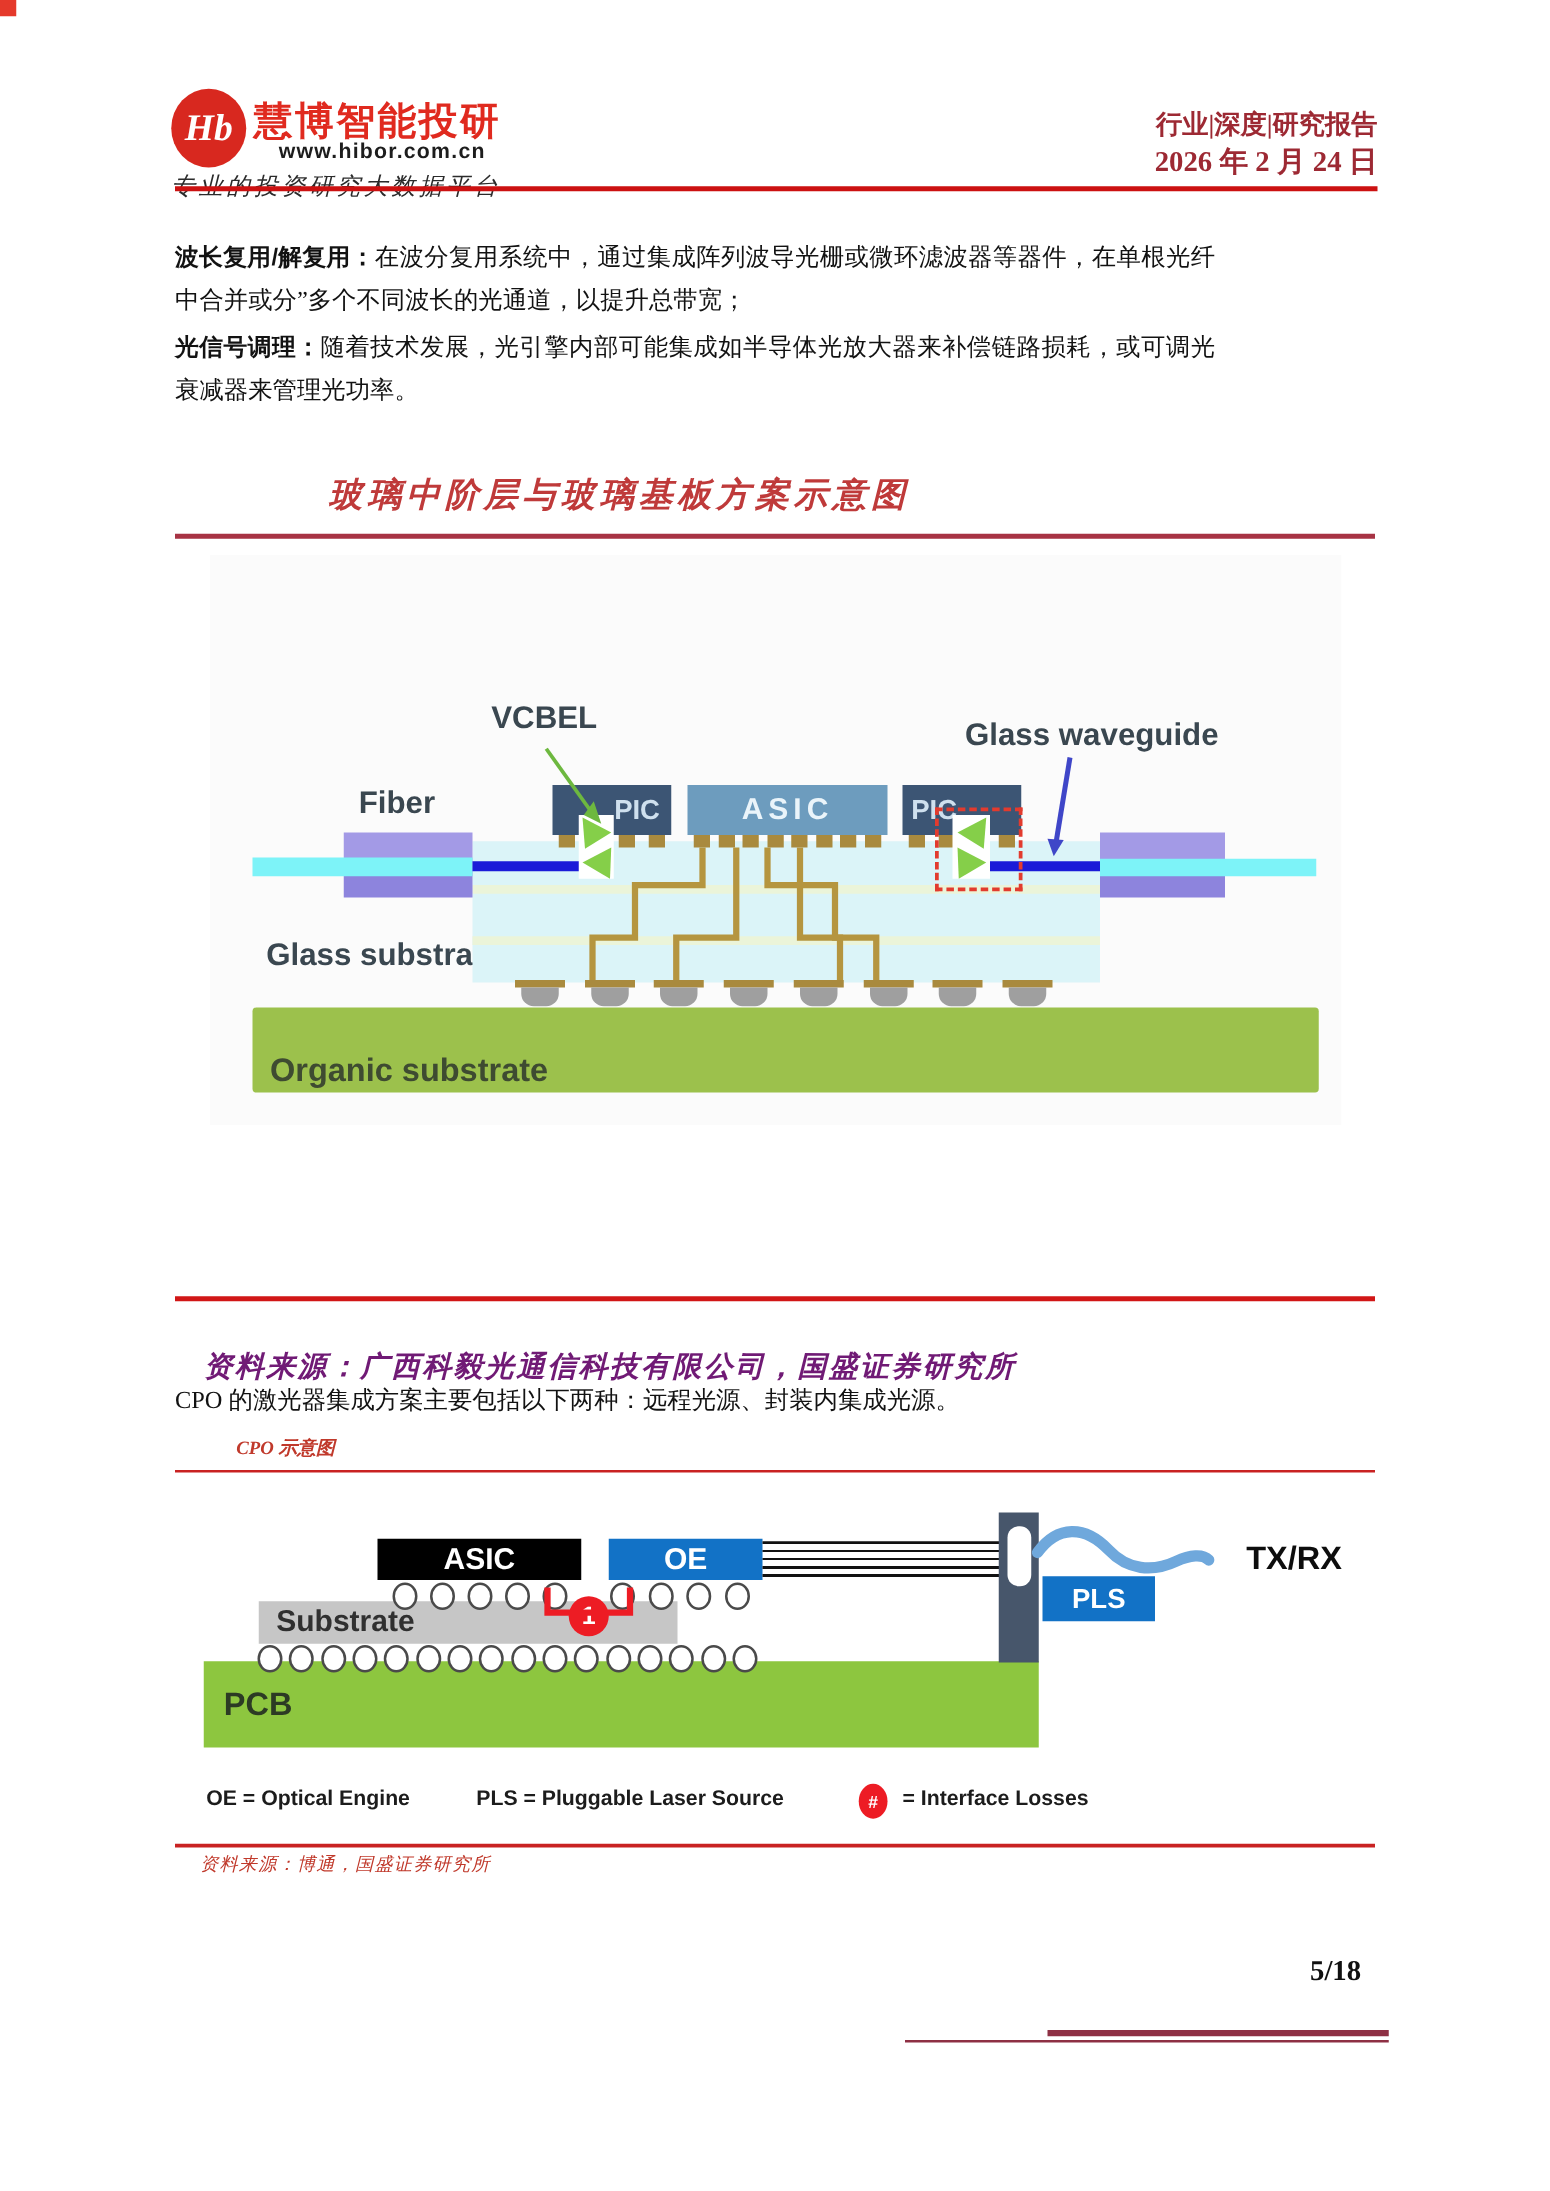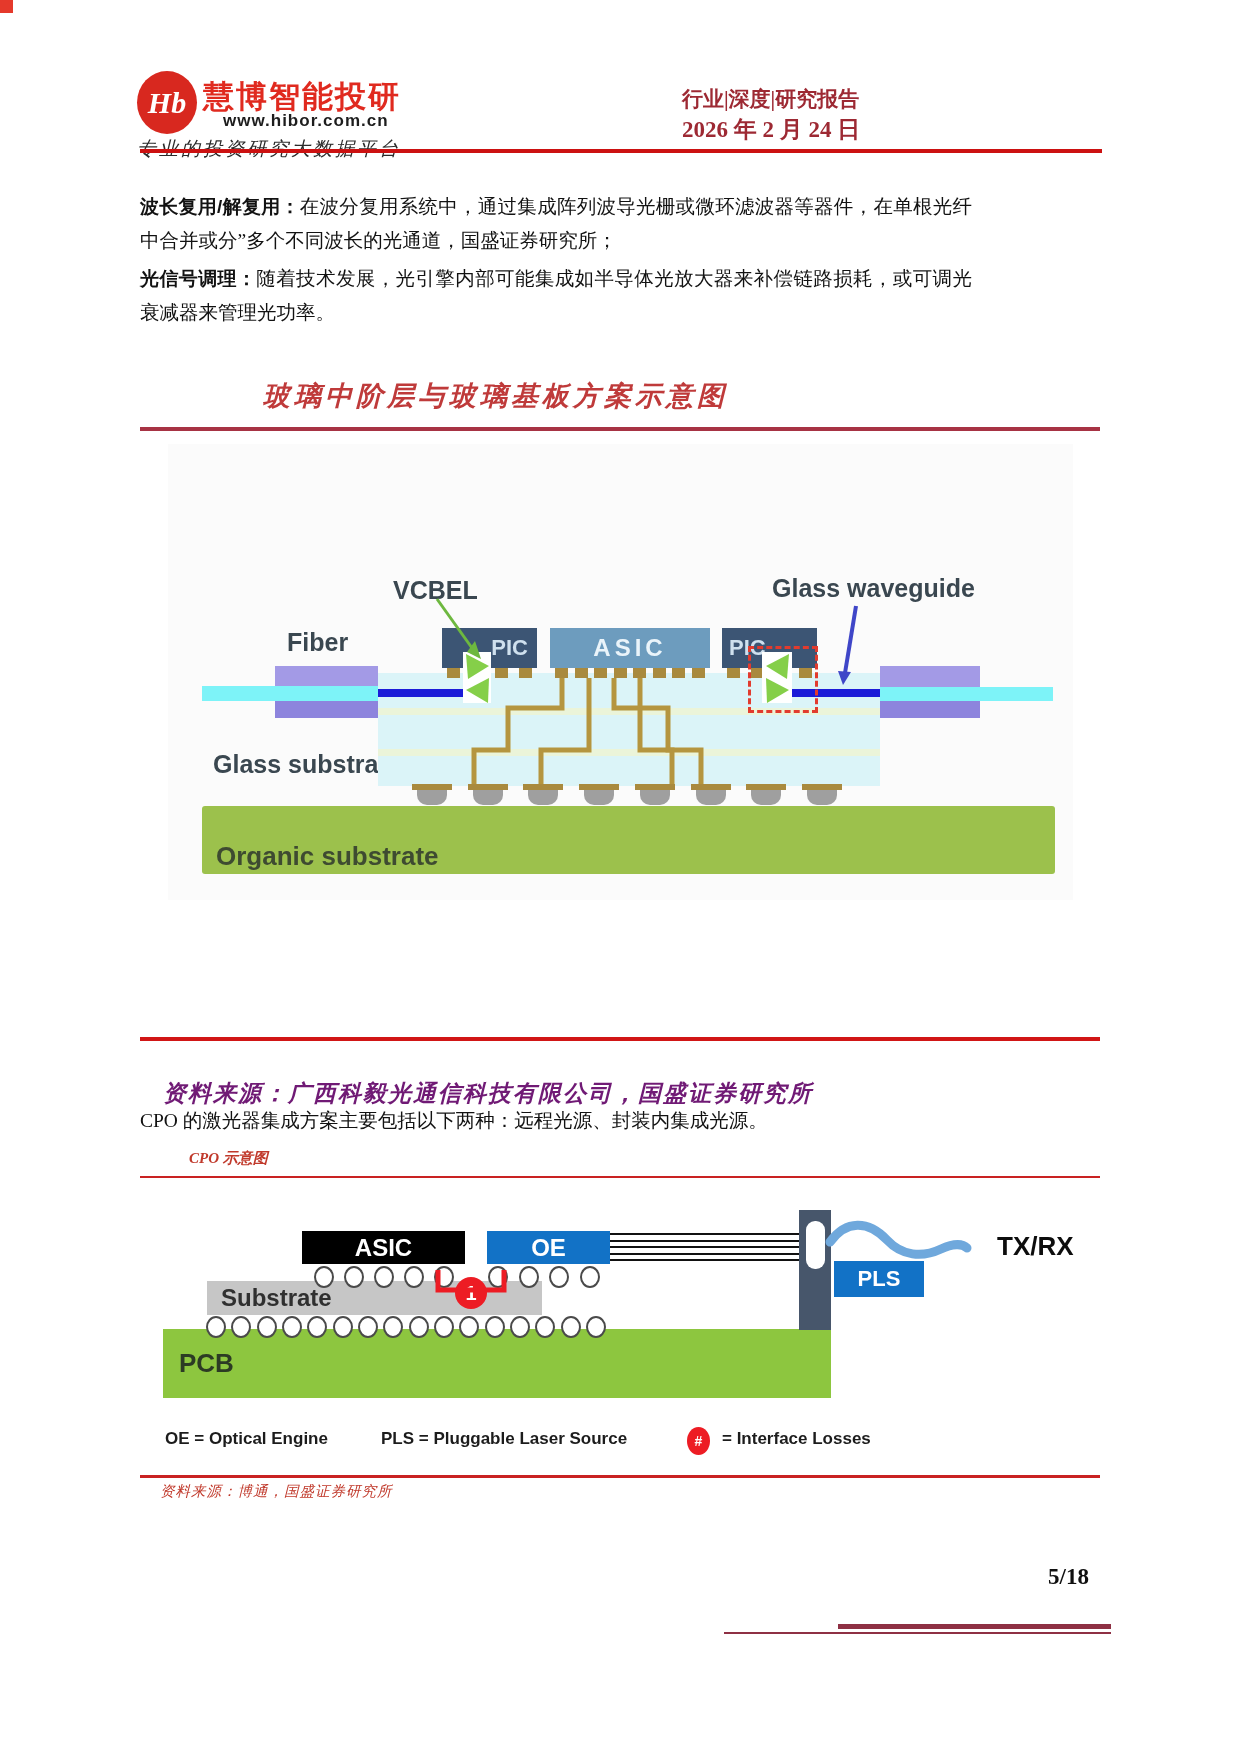"行业|深度|研究报告" .doc-type,.doc-date { text-align: none -> right }
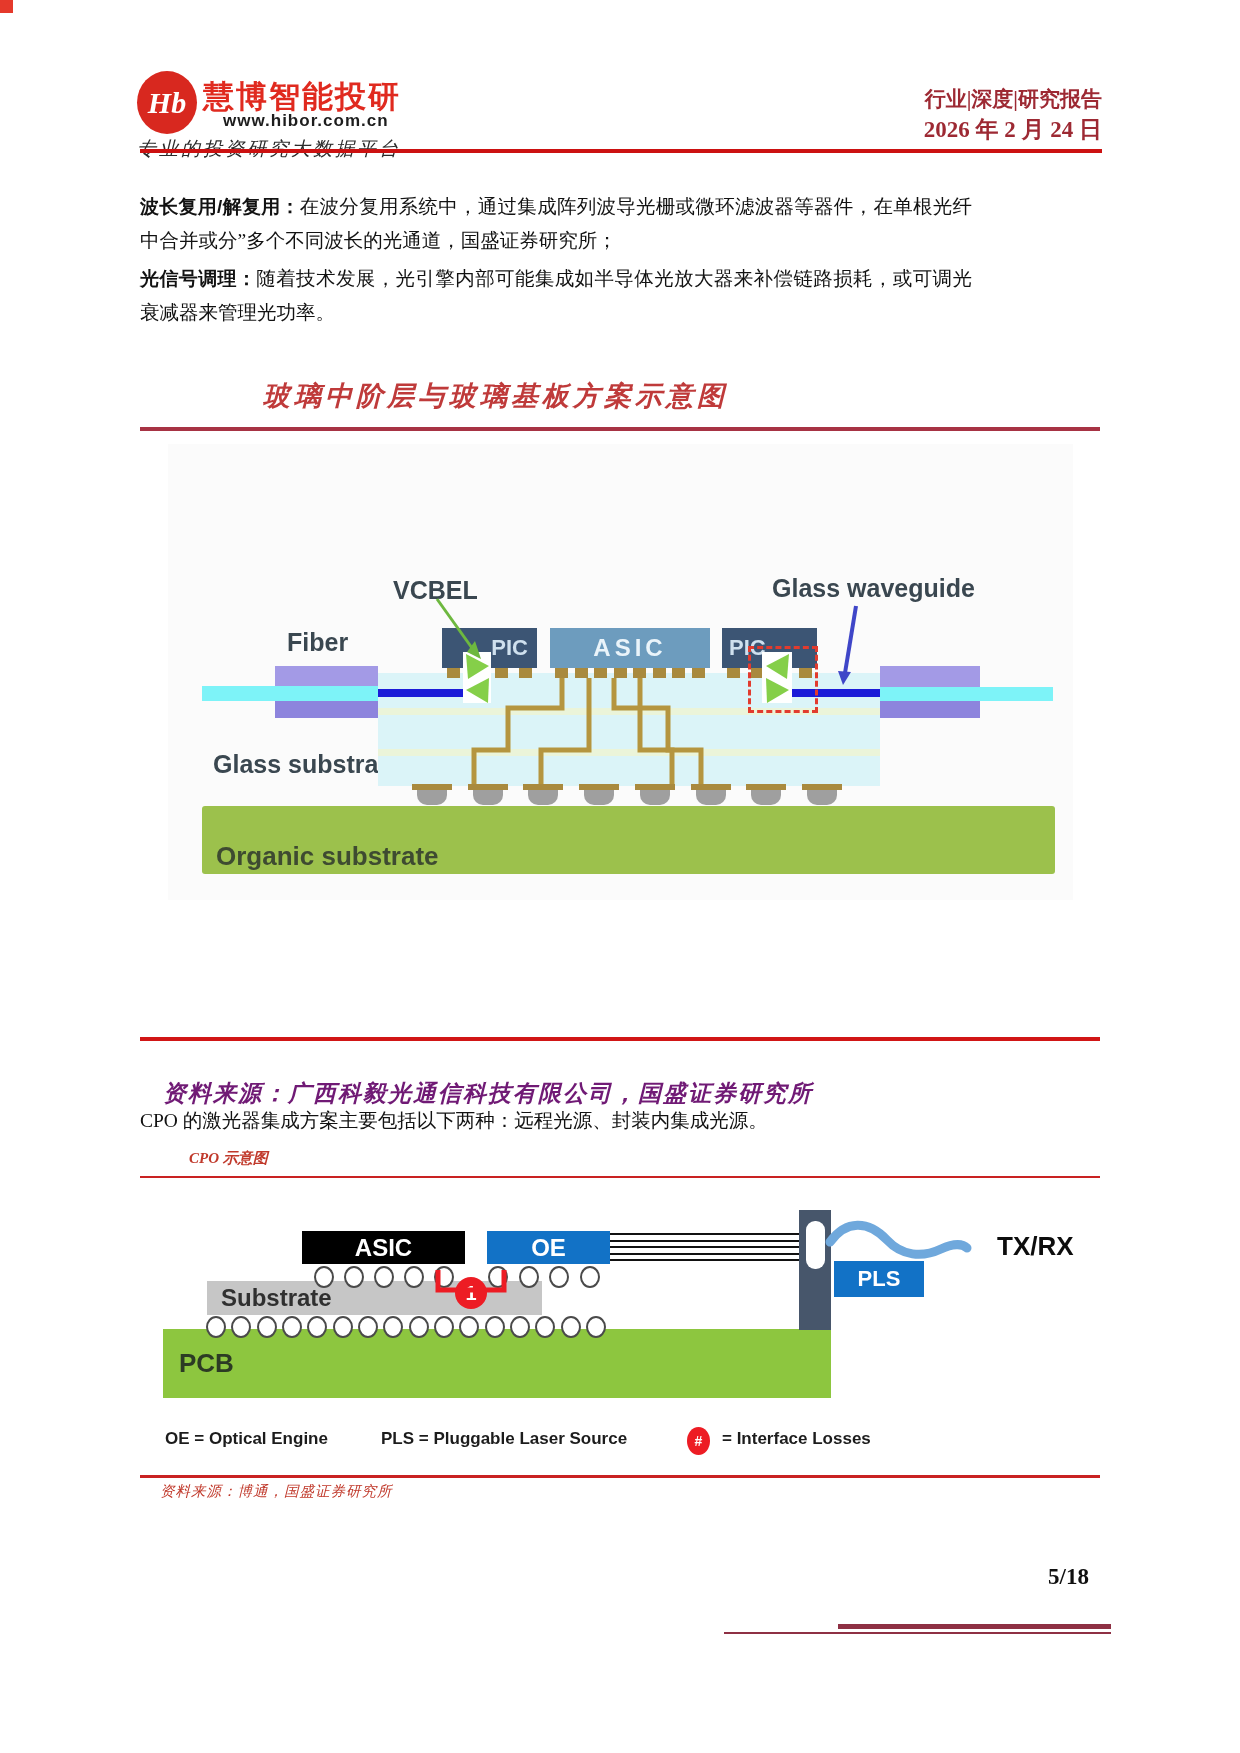"在波分复用系统中，通过集成阵列波导光栅或微环滤波器等器件，在单根光纤中合并或分”" span { text: 国盛证券研究所 -> 以提升总带宽 }
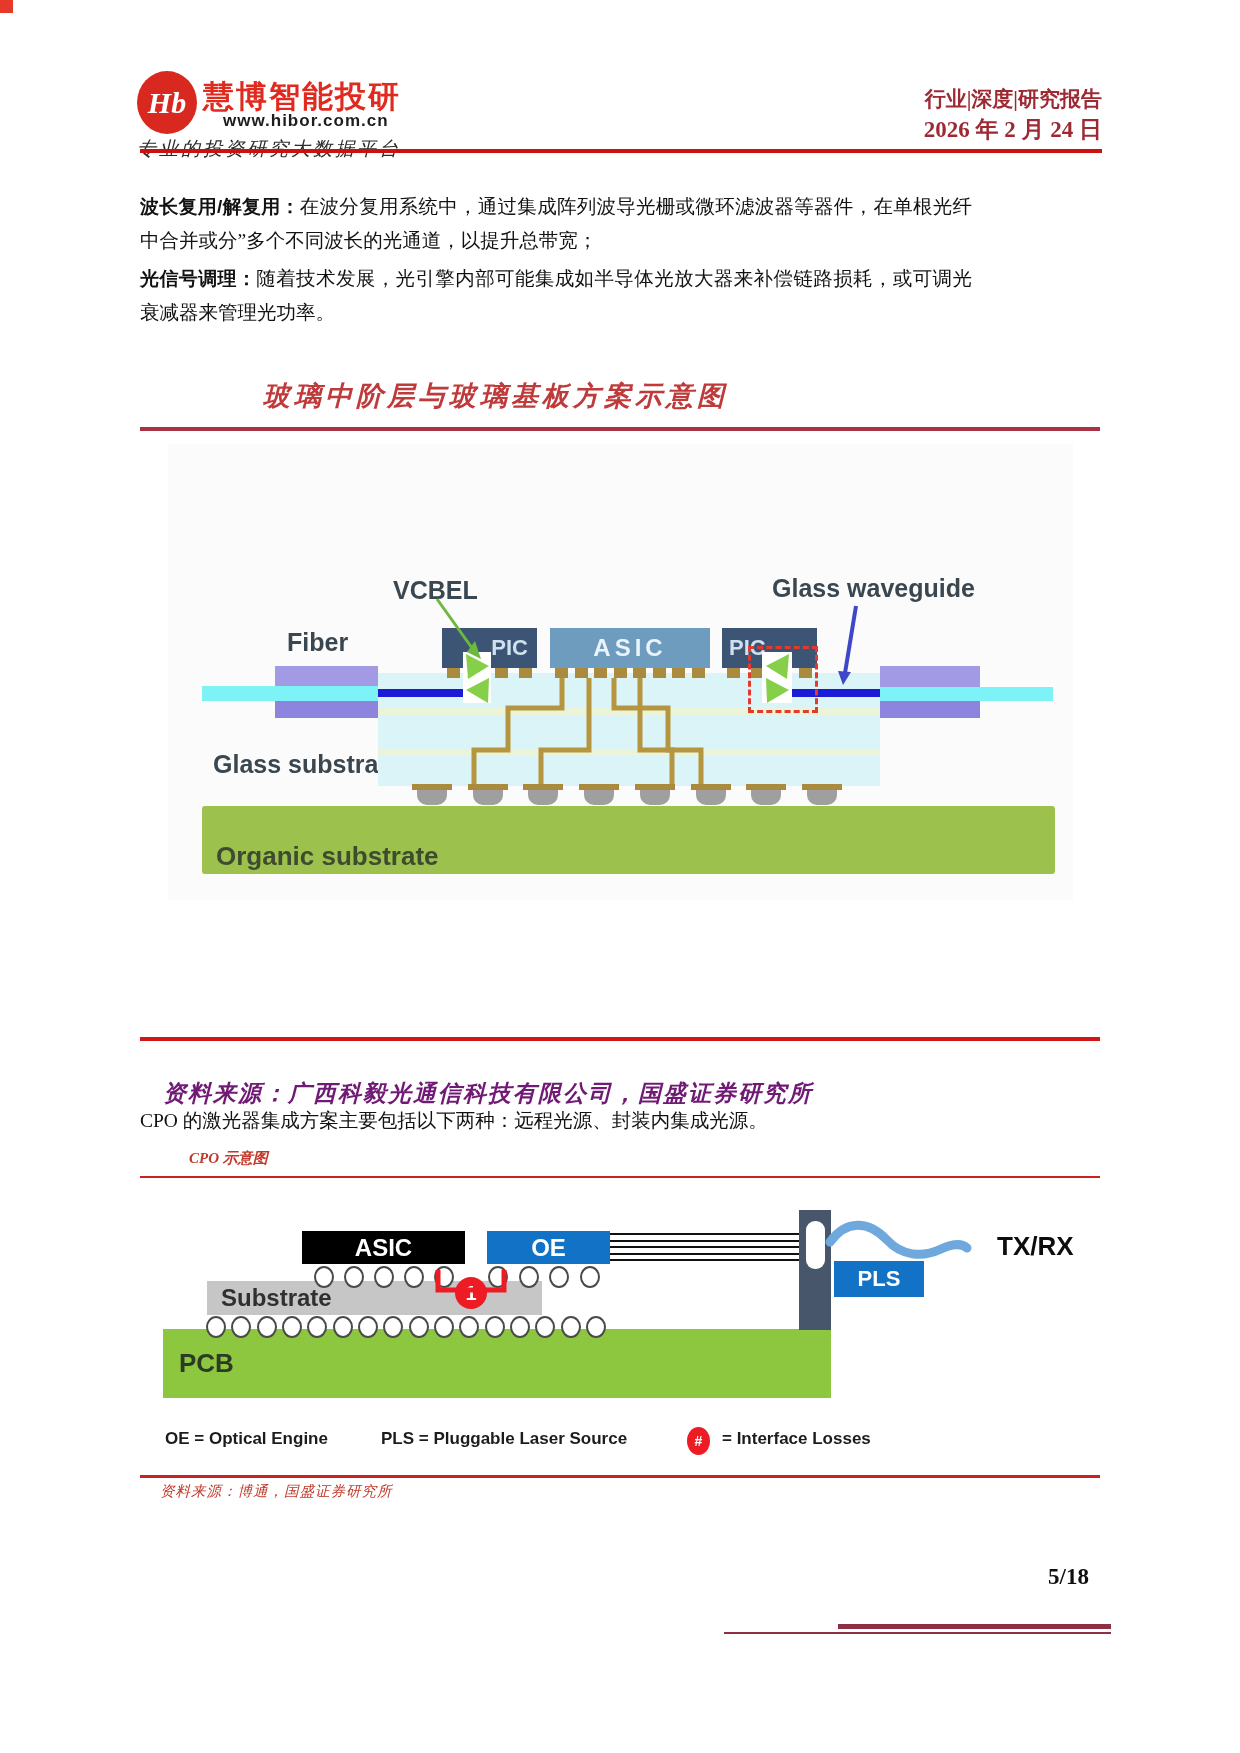"VCBEL" div.abs { top: 576px -> 560px }
